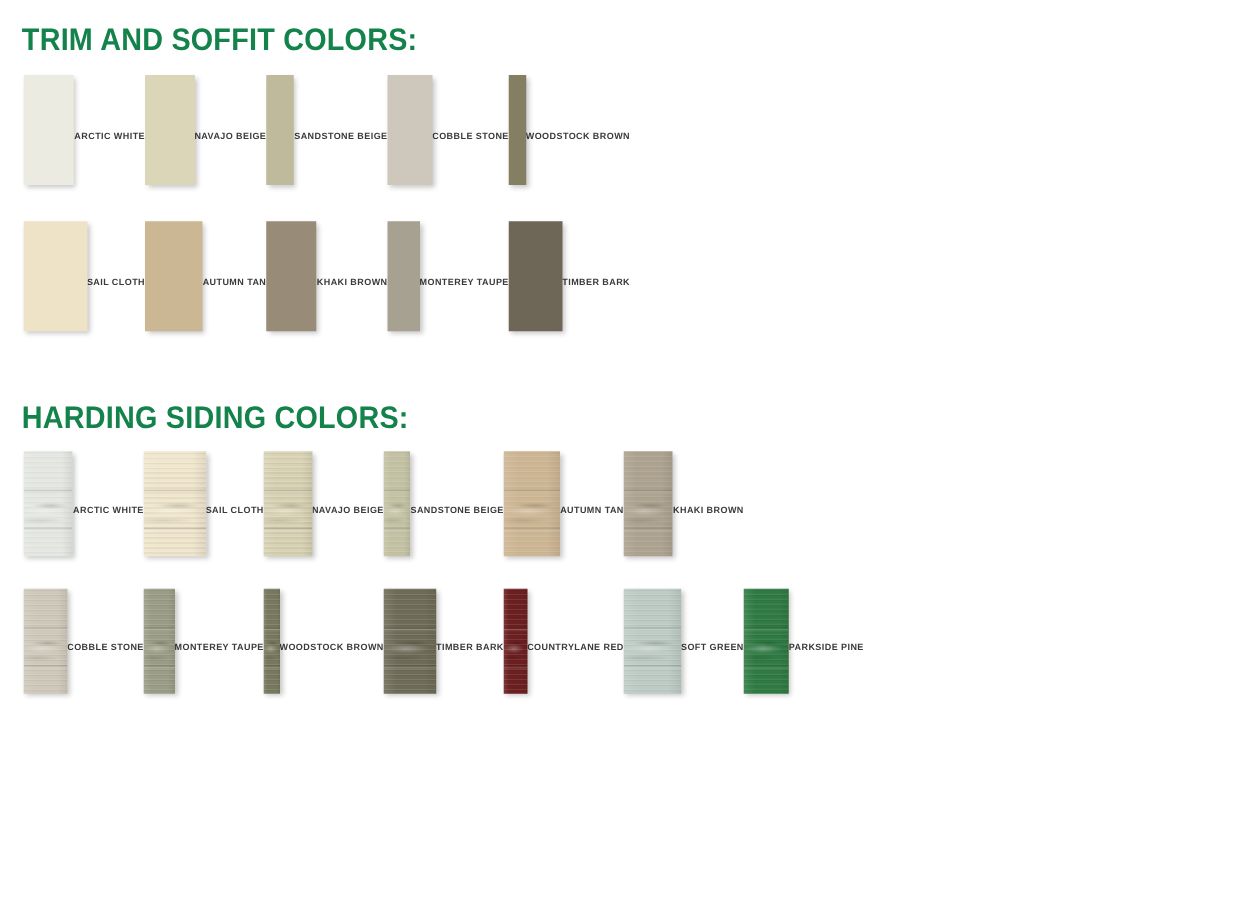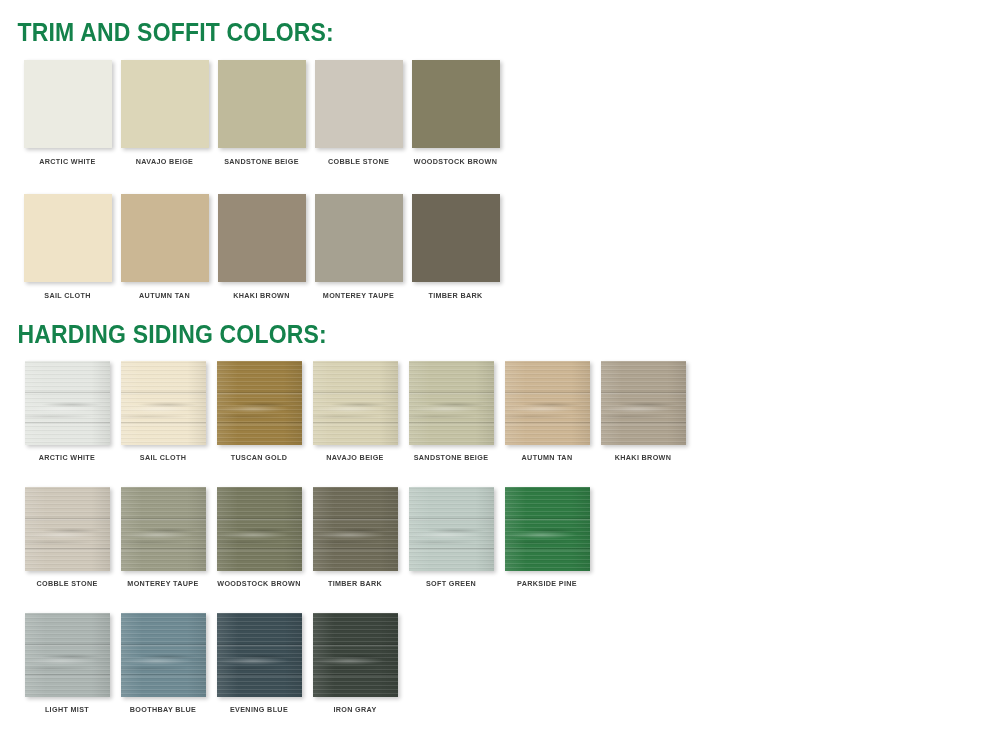"ARCTIC WHITE" .swatch-cell { flex-direction: column -> row }
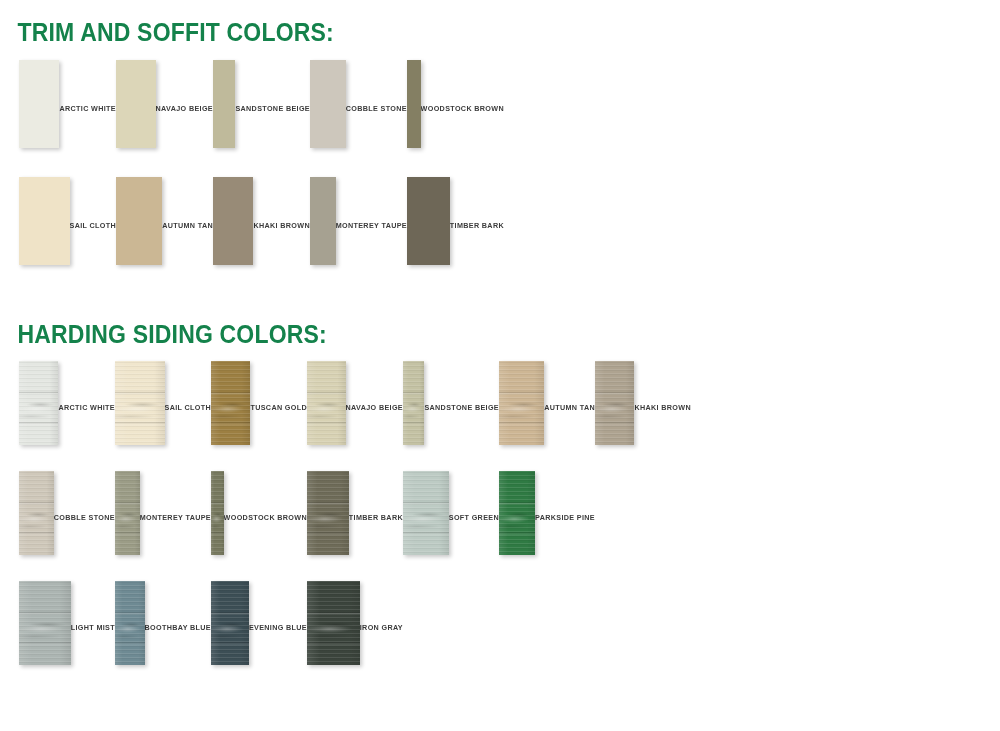"TUSCAN GOLD" div.swatch-cell { html: <div> <div> <div></div> </div> <div>TUSCAN GOLD</div> </div> -> none }
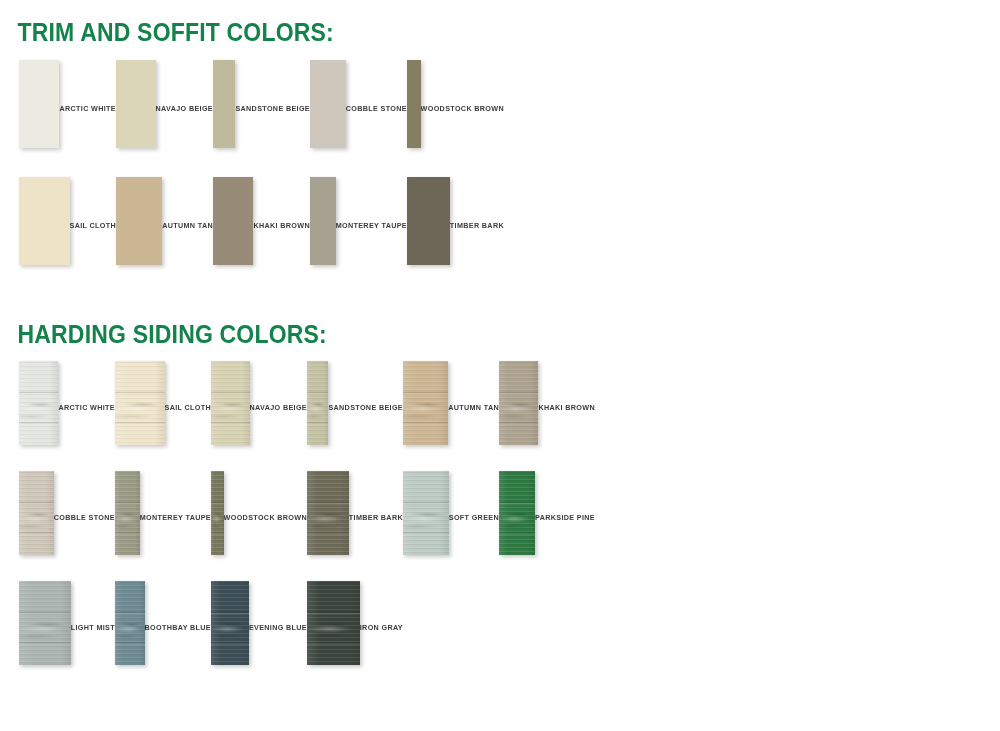"COUNTRYLANE RED" div.swatch-cell { html: none -> <div> <div> <div></div> </div> <div>COUNTRYLANE RED</div> </div> }
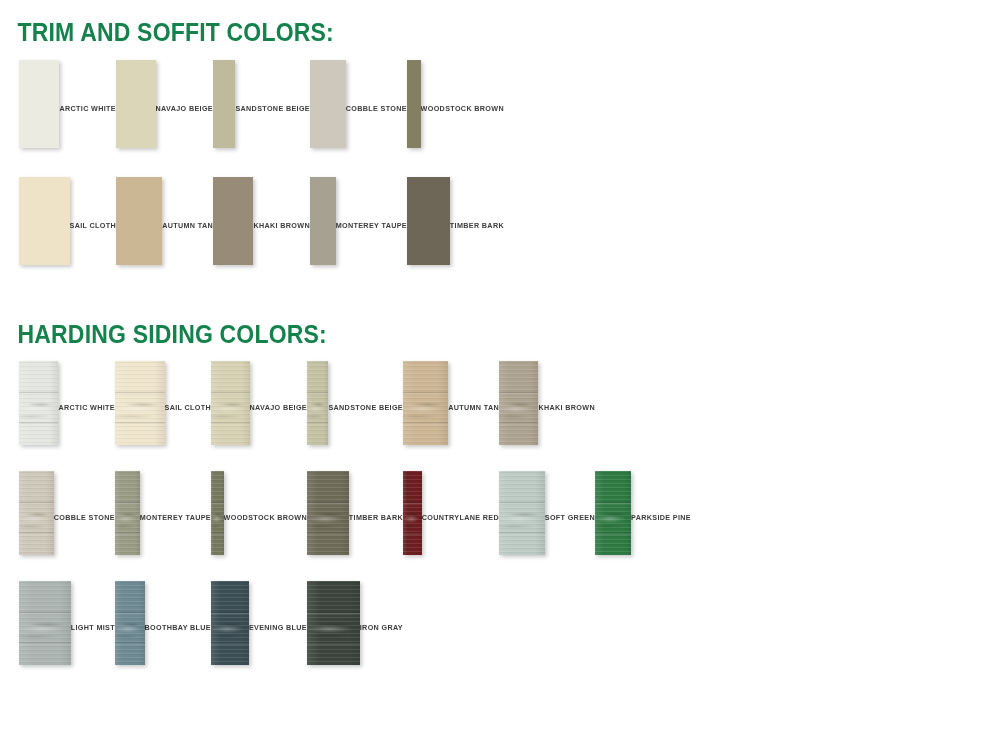"LIGHT MIST" div.row { html: <div> <div> <div> <div></div> </div> <div>LIGHT MIST</div> </div> <div> <div> <div></div> </div> <div>BOOTHBAY BLUE</div> </div> <div> <div> <div></div> </div> <div>EVENING BLUE</div> </div> <div> <div> <div></div> </div> <div>IRON GRAY</div> </div> </div> -> none }
